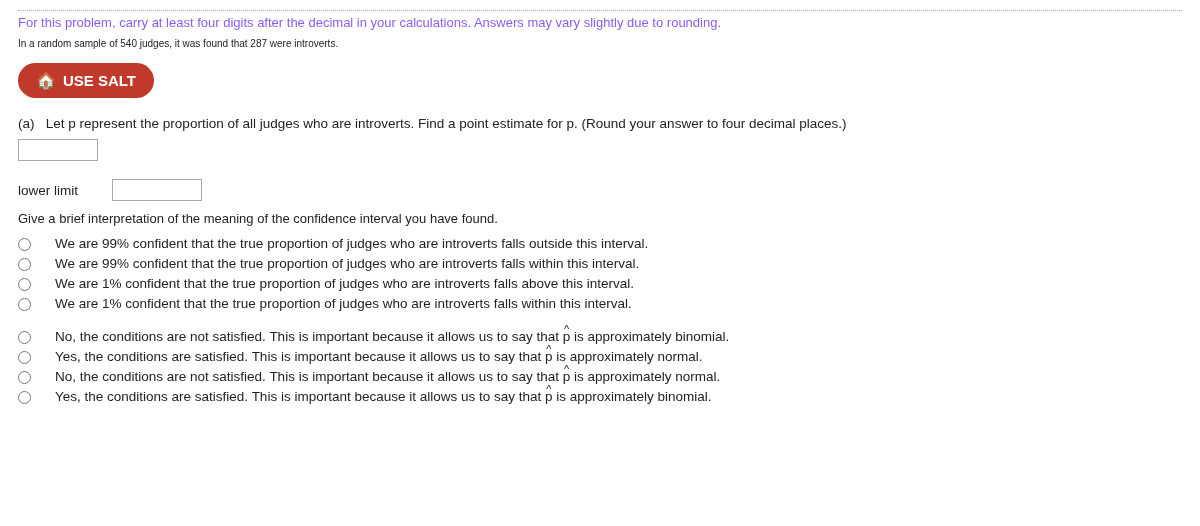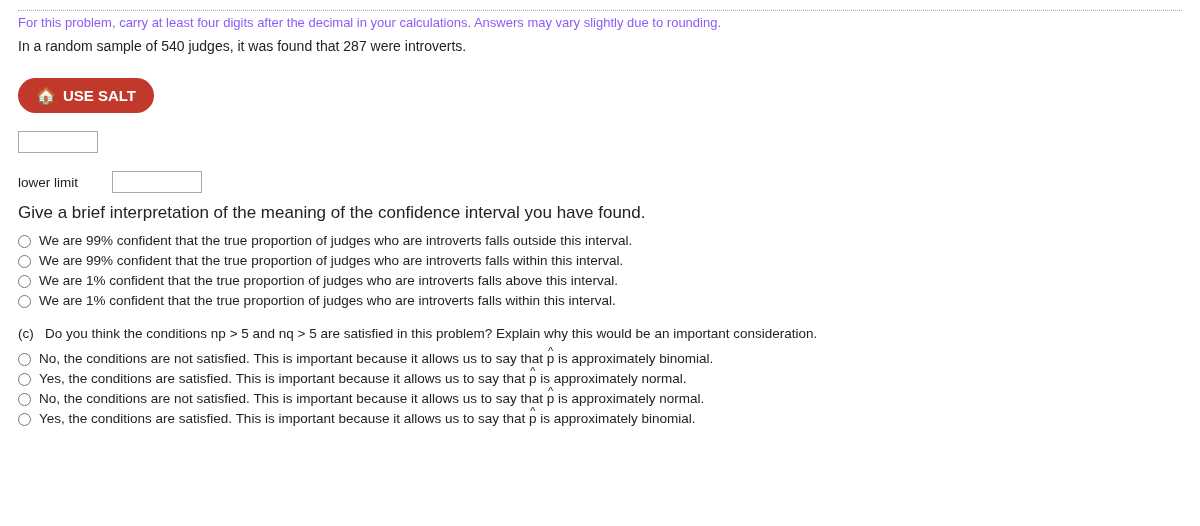"In a random sample of" .problem-statement { font-size: 14px -> 10px; margin-bottom: 24px -> 14px }
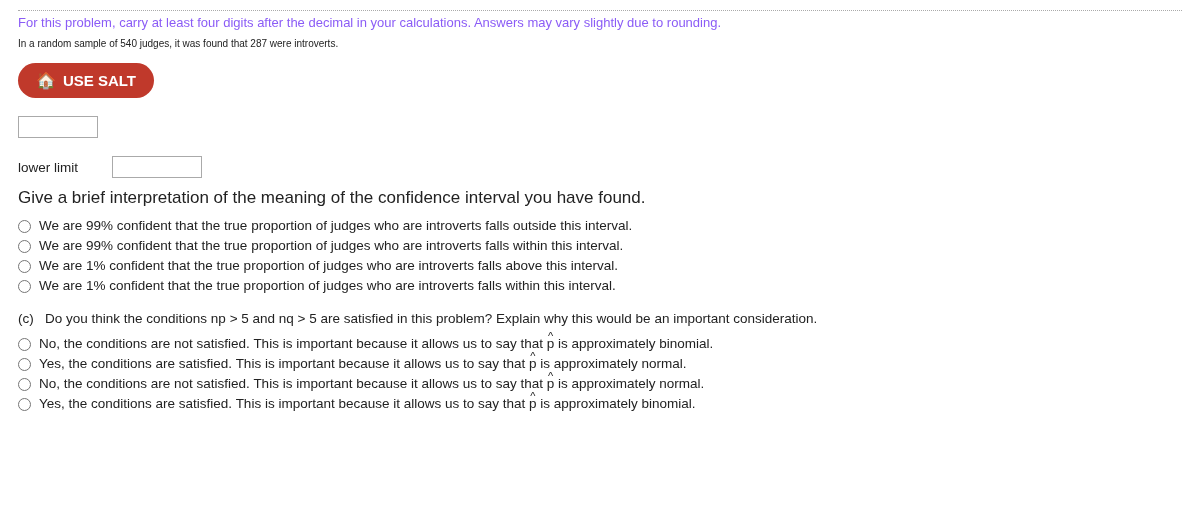"(a) Let p represent the" div.section-label { html: none -> <div> <span>(a) &nbsp;</span> <span>Let p represent the proportion of all judges who are introverts. Find a point estimate for p. (Round your answer to four decimal places.)</span> </div> }
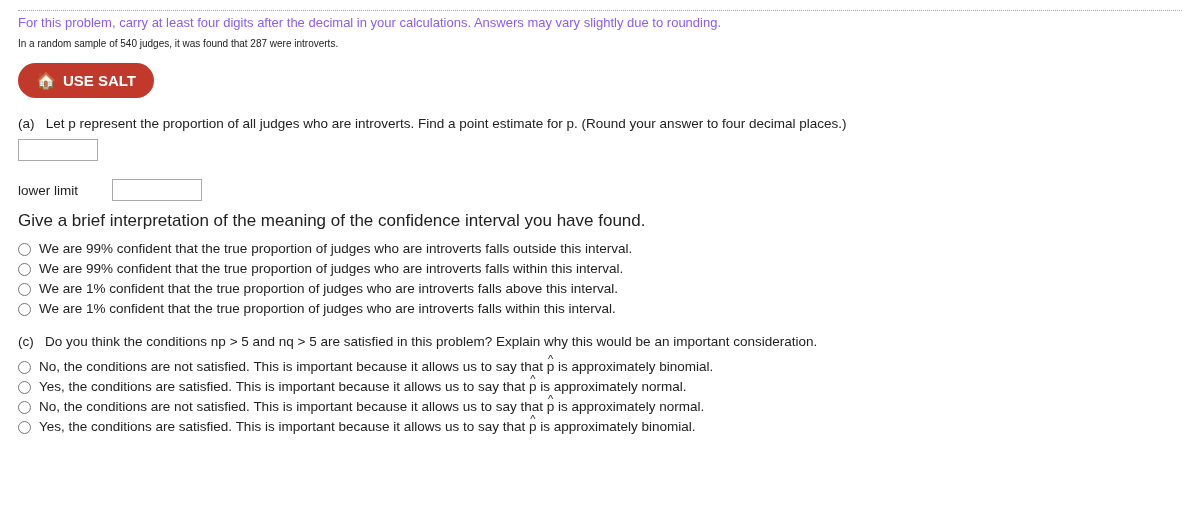"Give a brief interpretation of" div { font-size: 17px -> 13px }
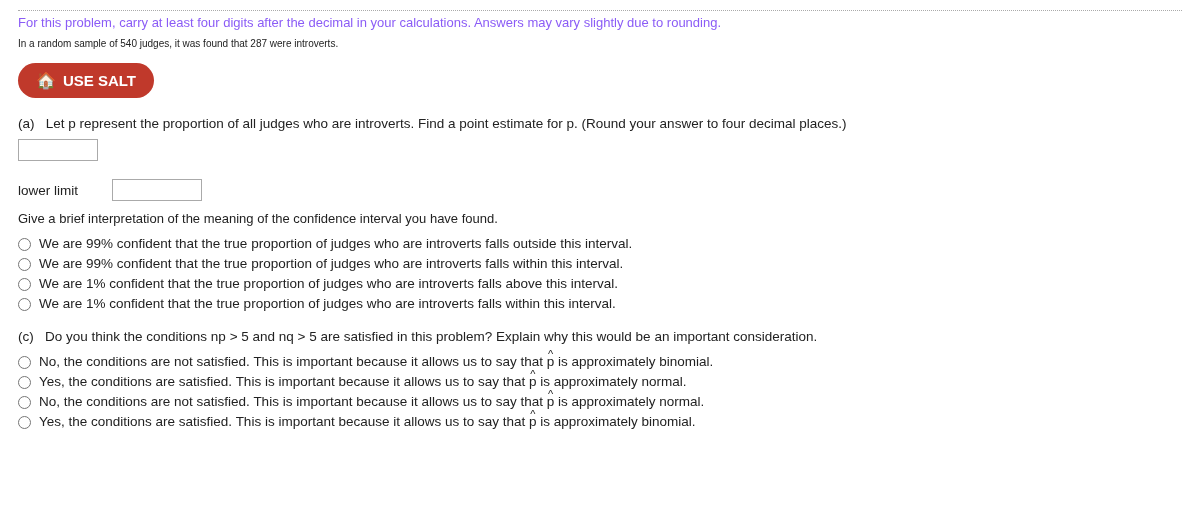"We are 99% confident that" .radio-row { gap: 8px -> 24px }
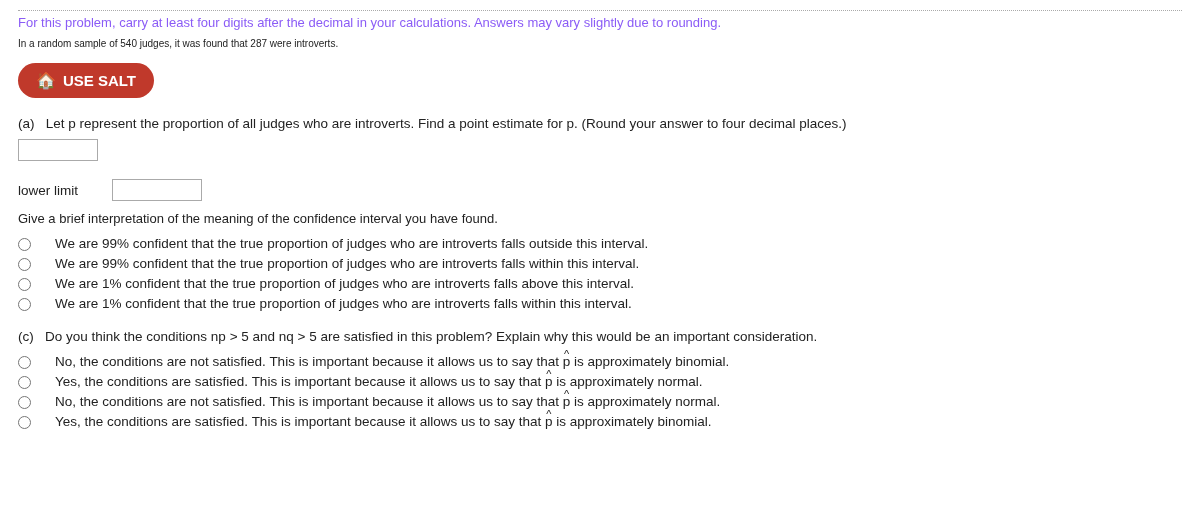"(c) Do you think the" div.section-label { html: <div> <span>(c) &nbsp;</span> <span>Do you think the conditions np &gt; 5 and nq &gt; 5 are satisfied in this problem? Explain why this would be an important consideration.</span> </div> -> none }
